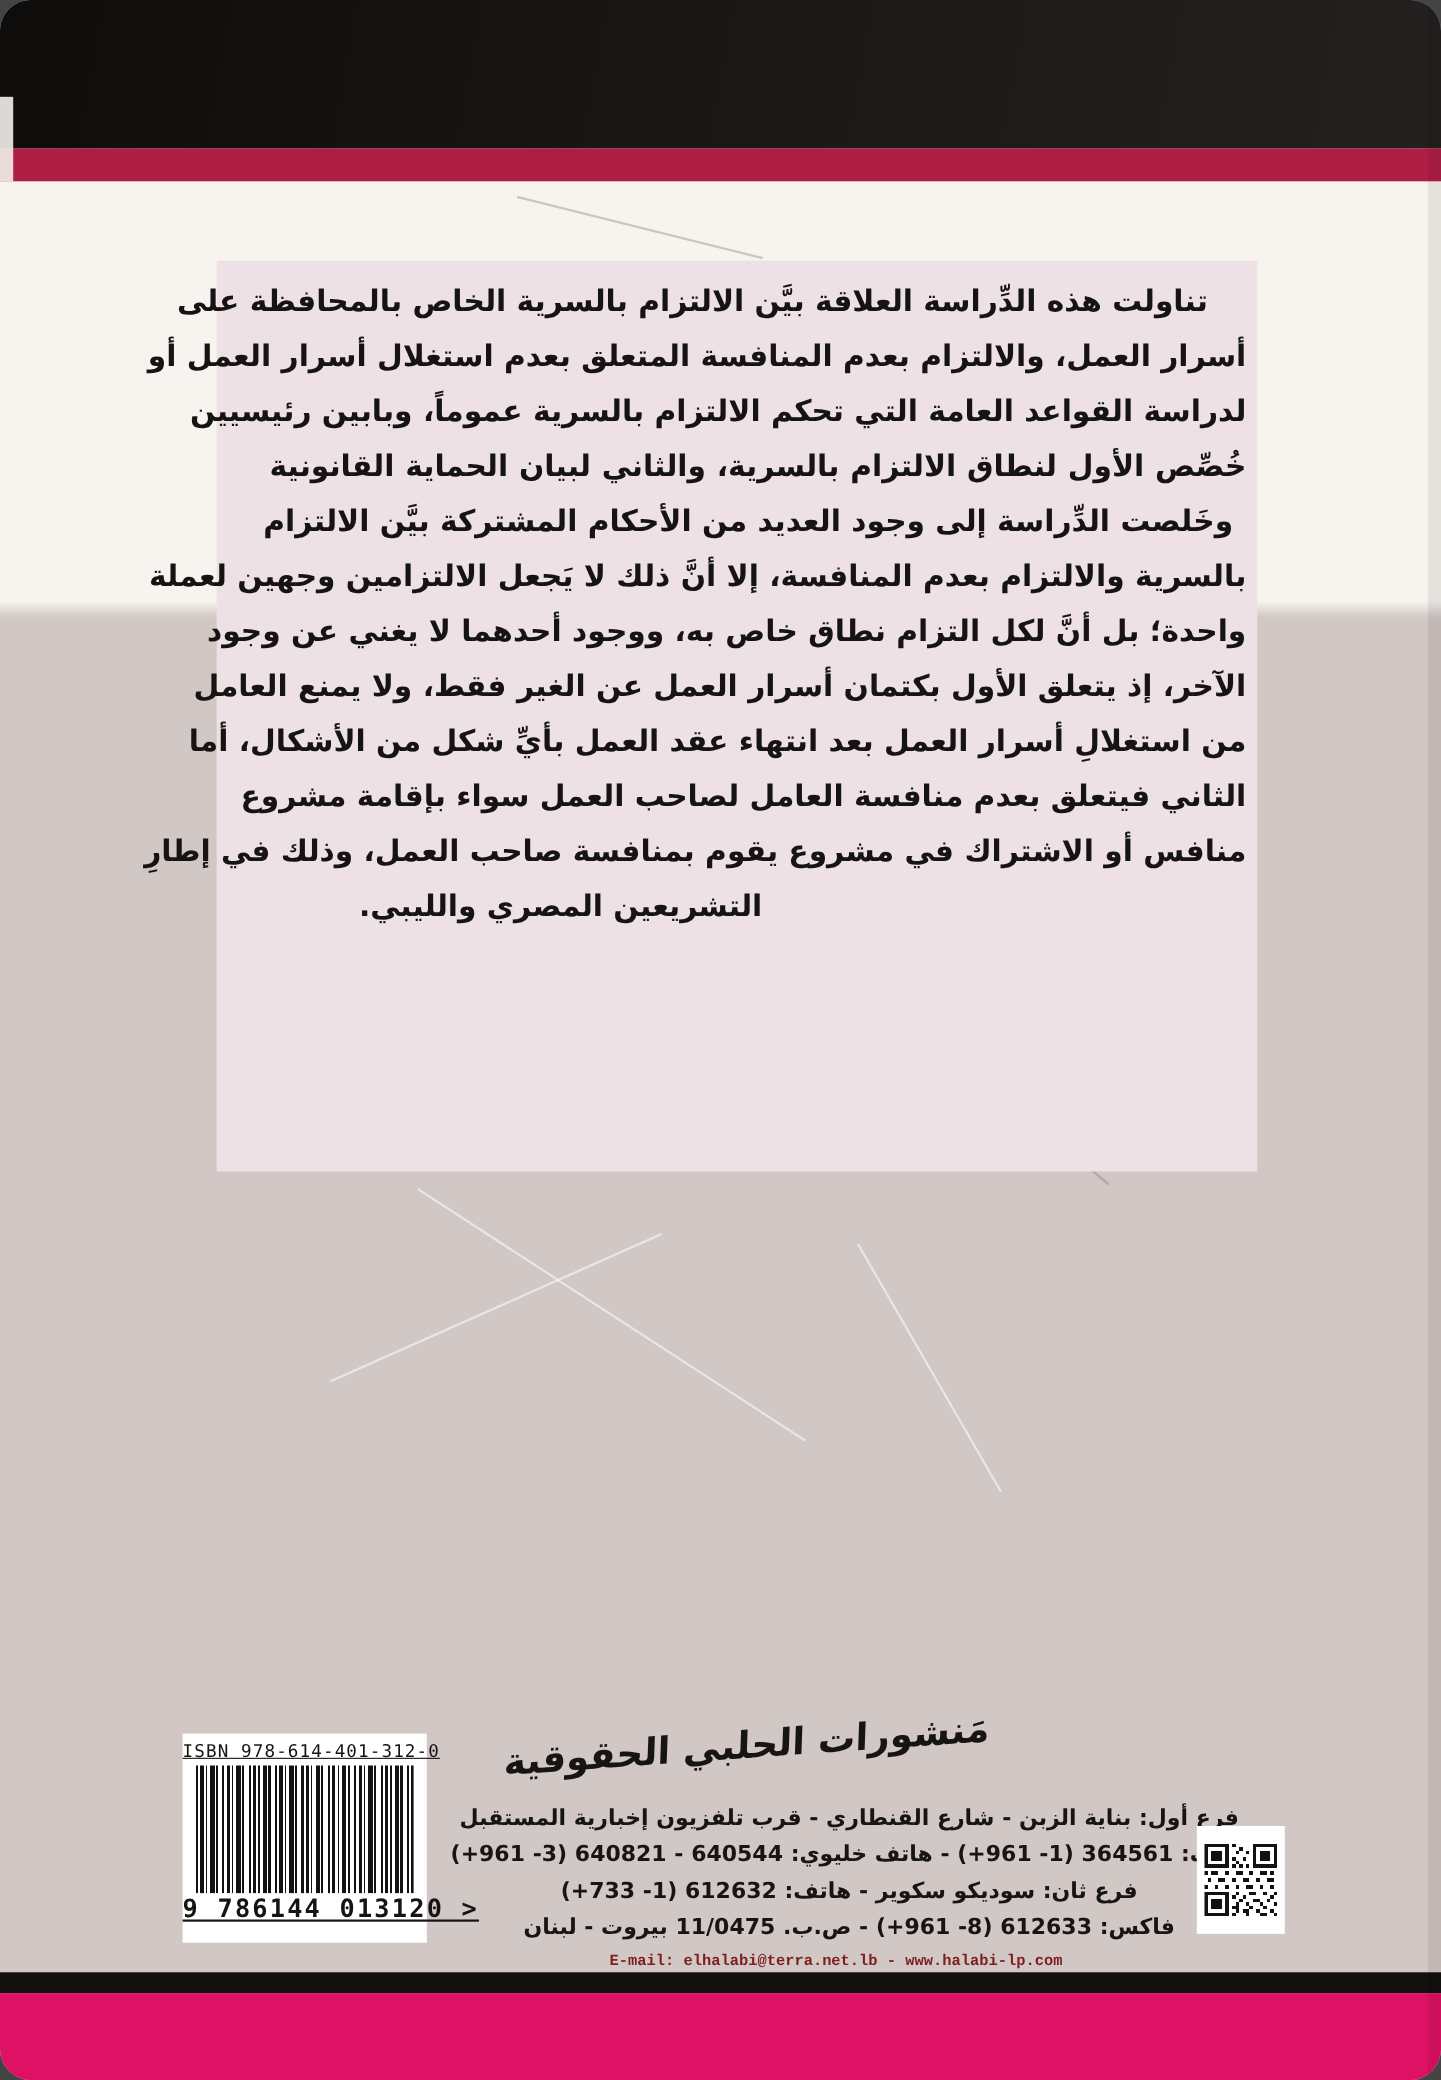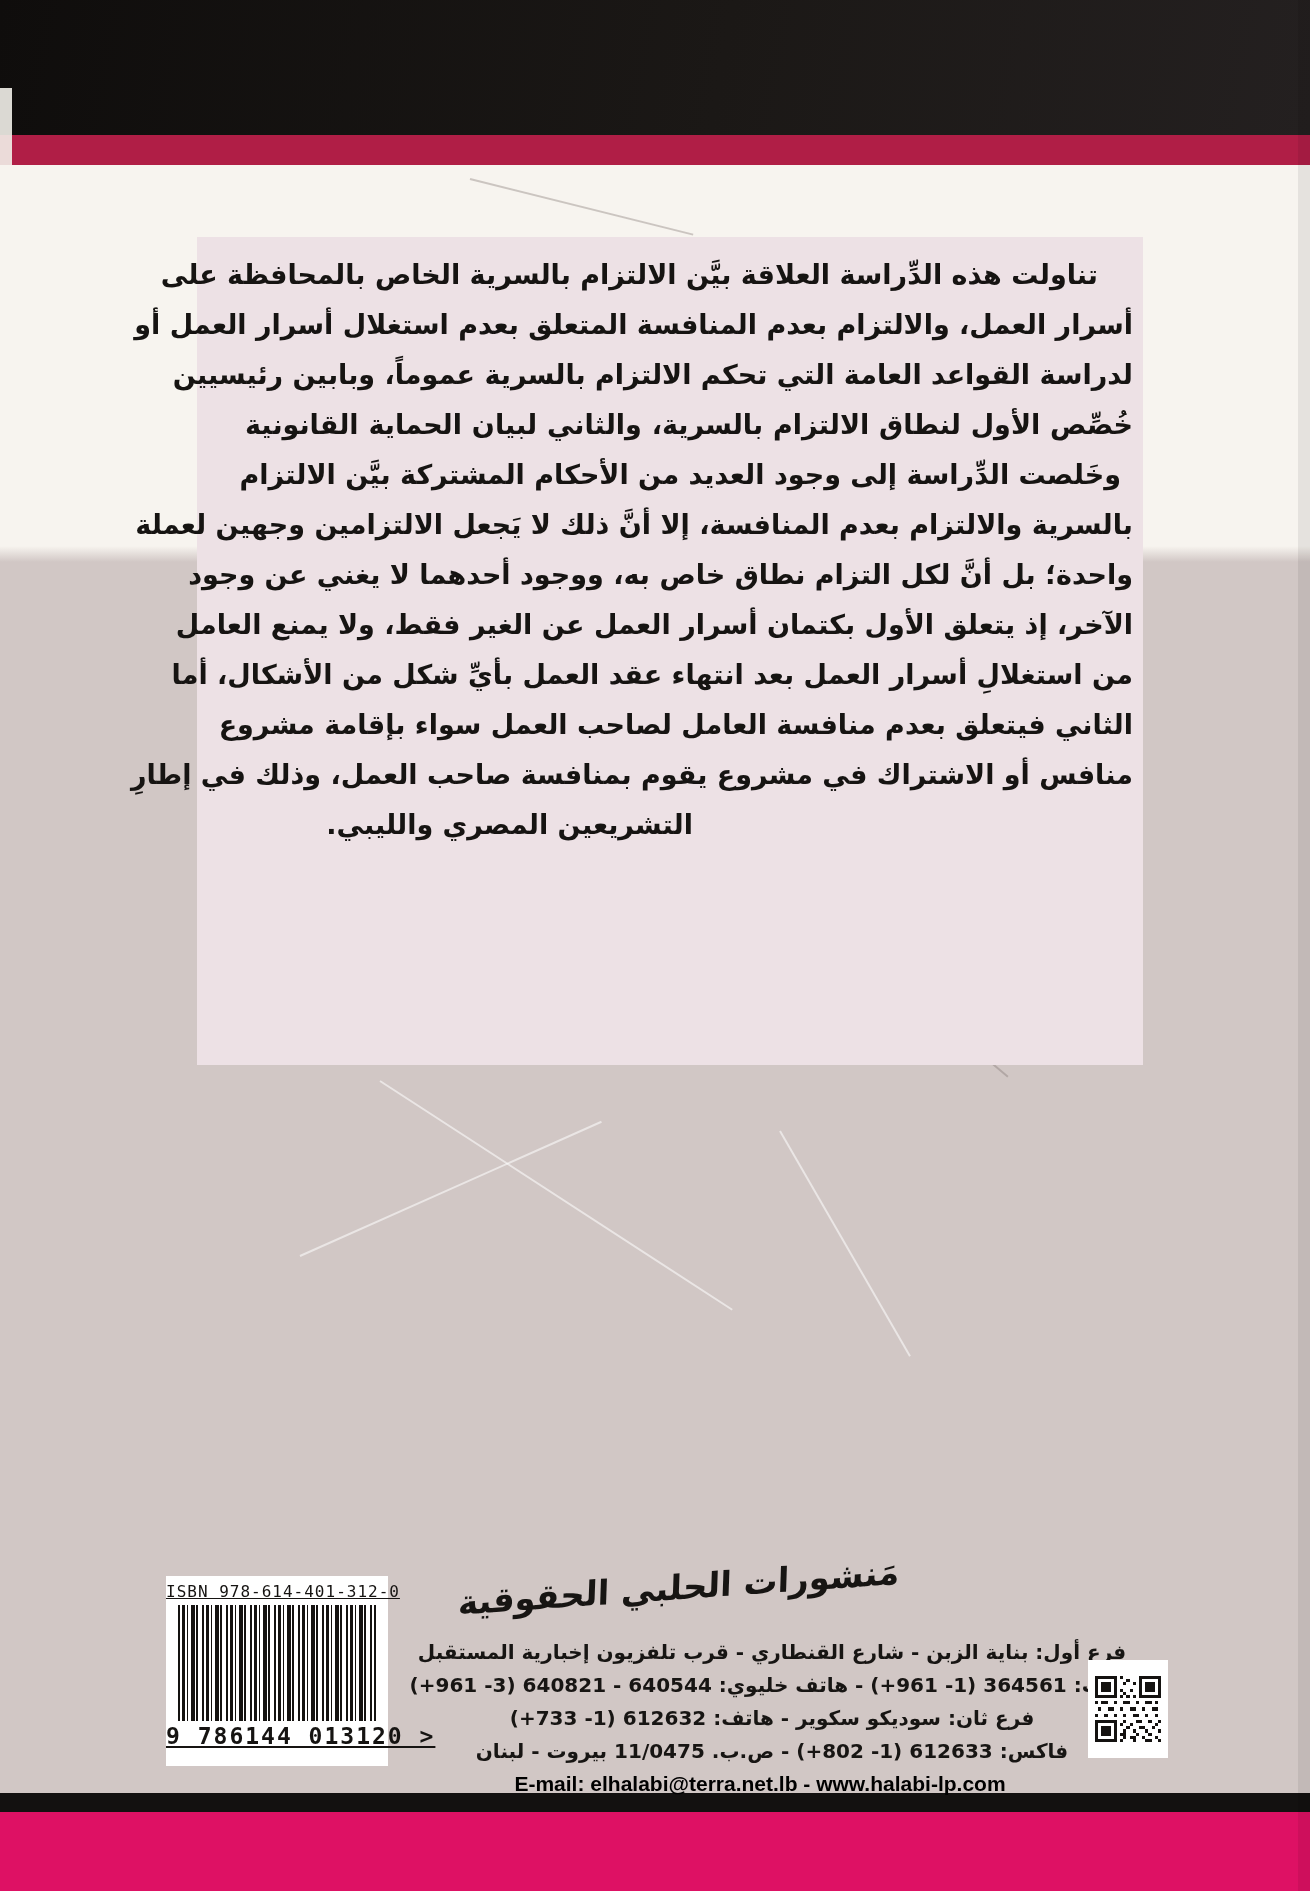"تناولت هذه الدِّراسة العلاقة بيَّن" .cover { border-radius: none -> 28px }
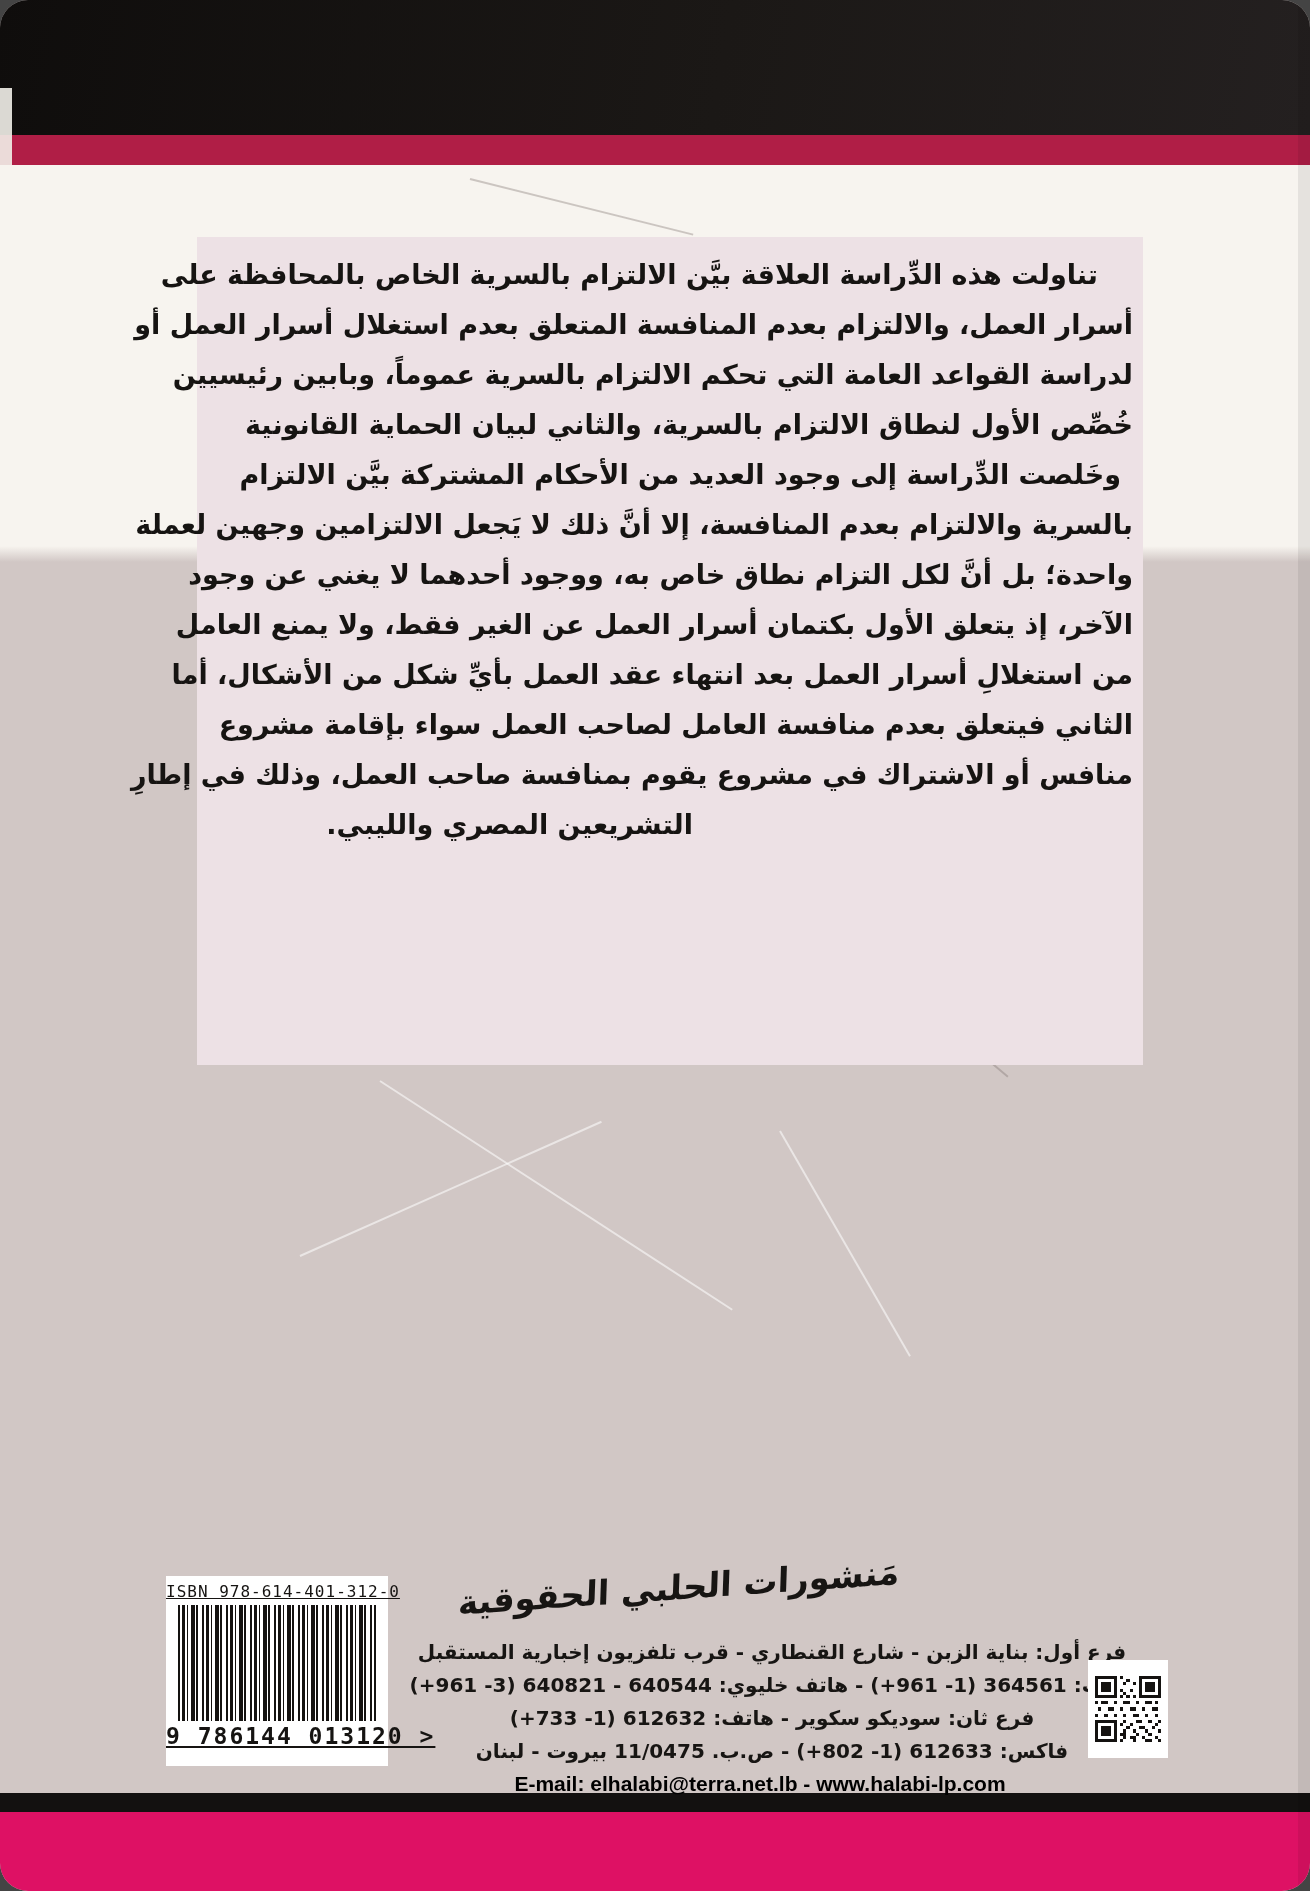"فاكس: 612633 (1- 802+) -" div.contact-line { text: 1- 802+ -> 8- 961+ }
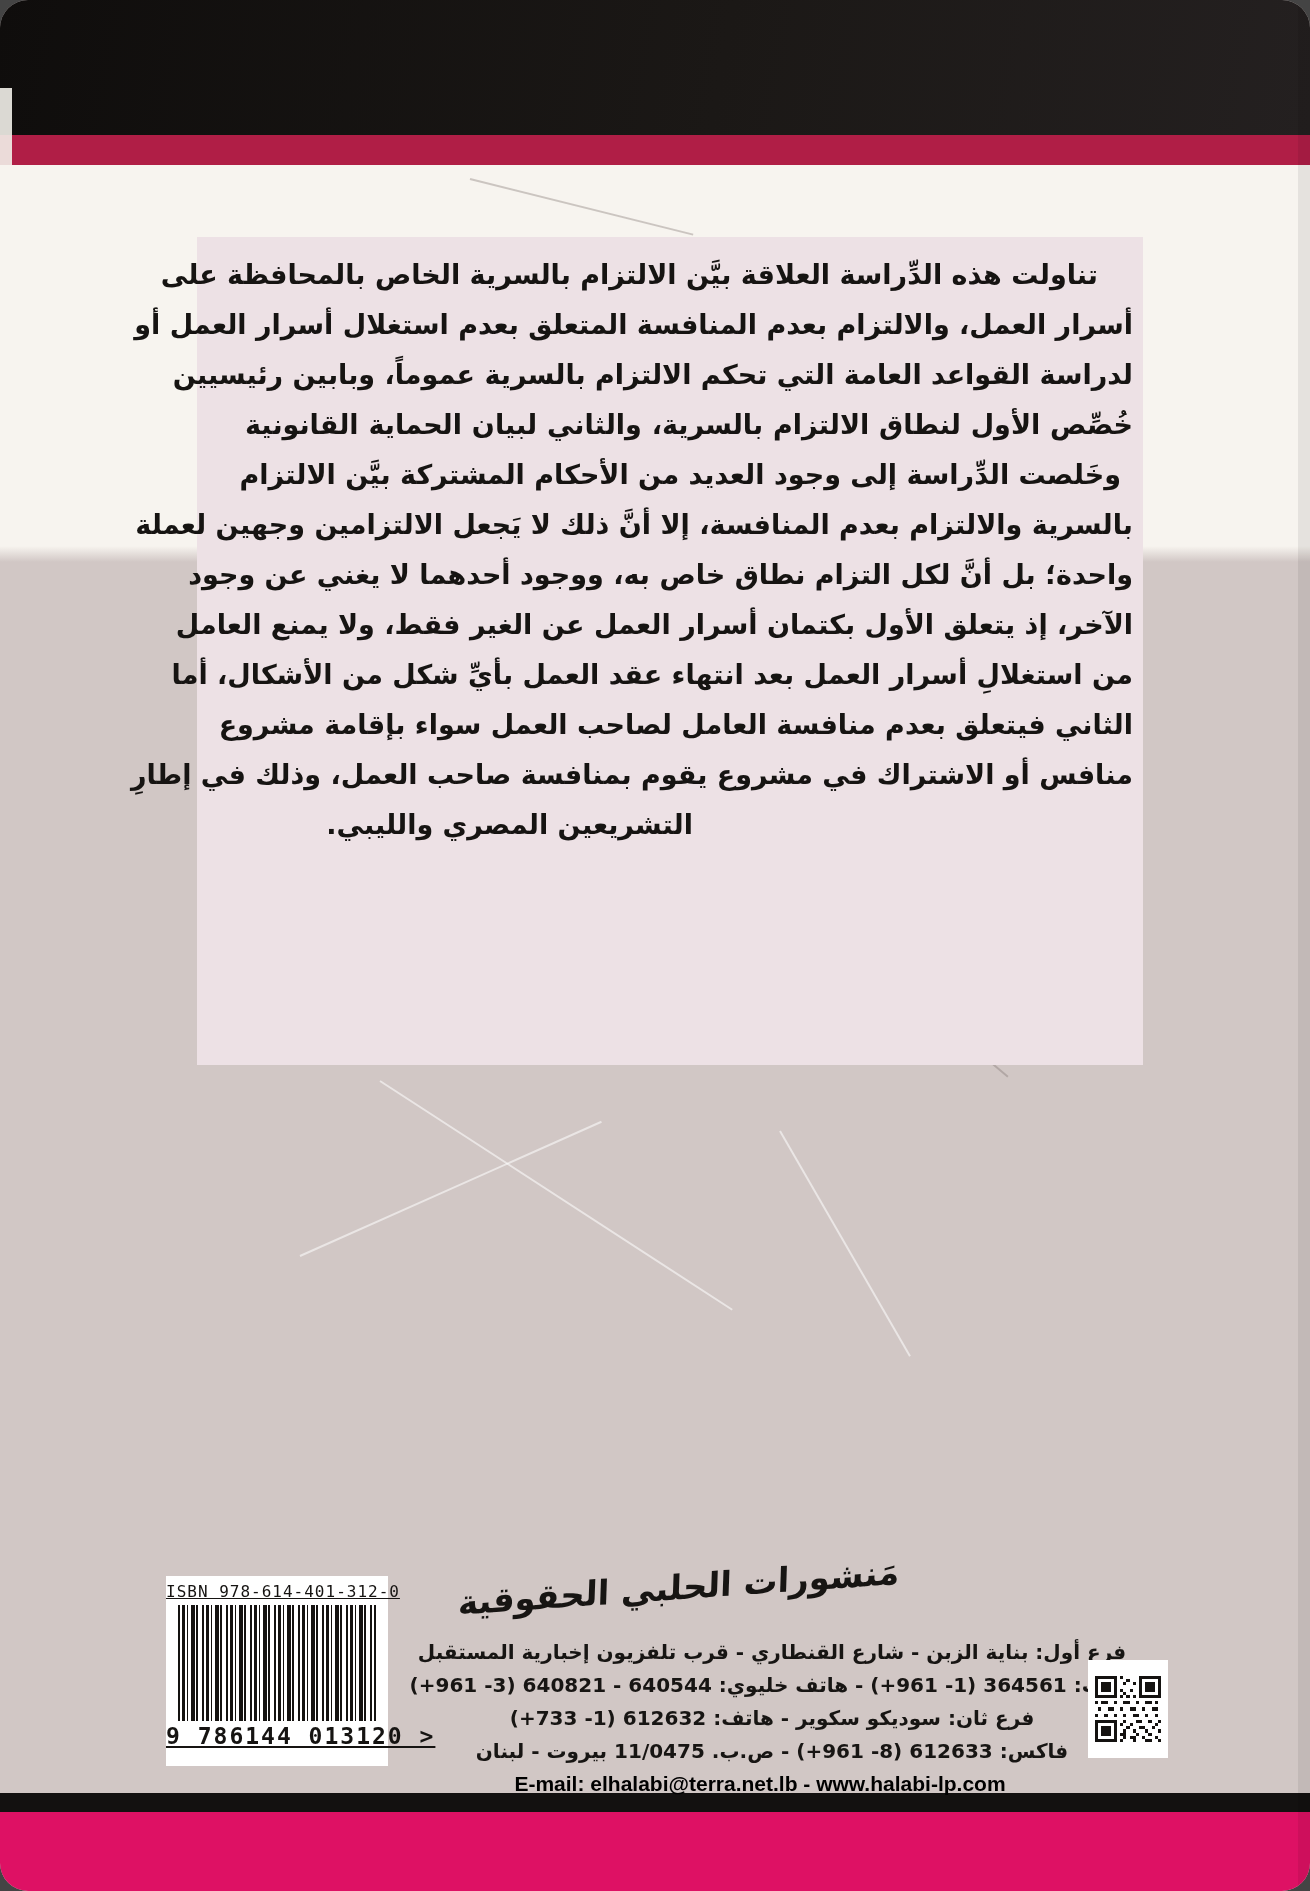"E-mail: elhalabi@terra.net.lb -" .email-line { color: #000000 -> #7f1d1d; font-family: Liberation Sans, sans-serif -> Liberation Mono, monospace; font-size: 21px -> 14px }
